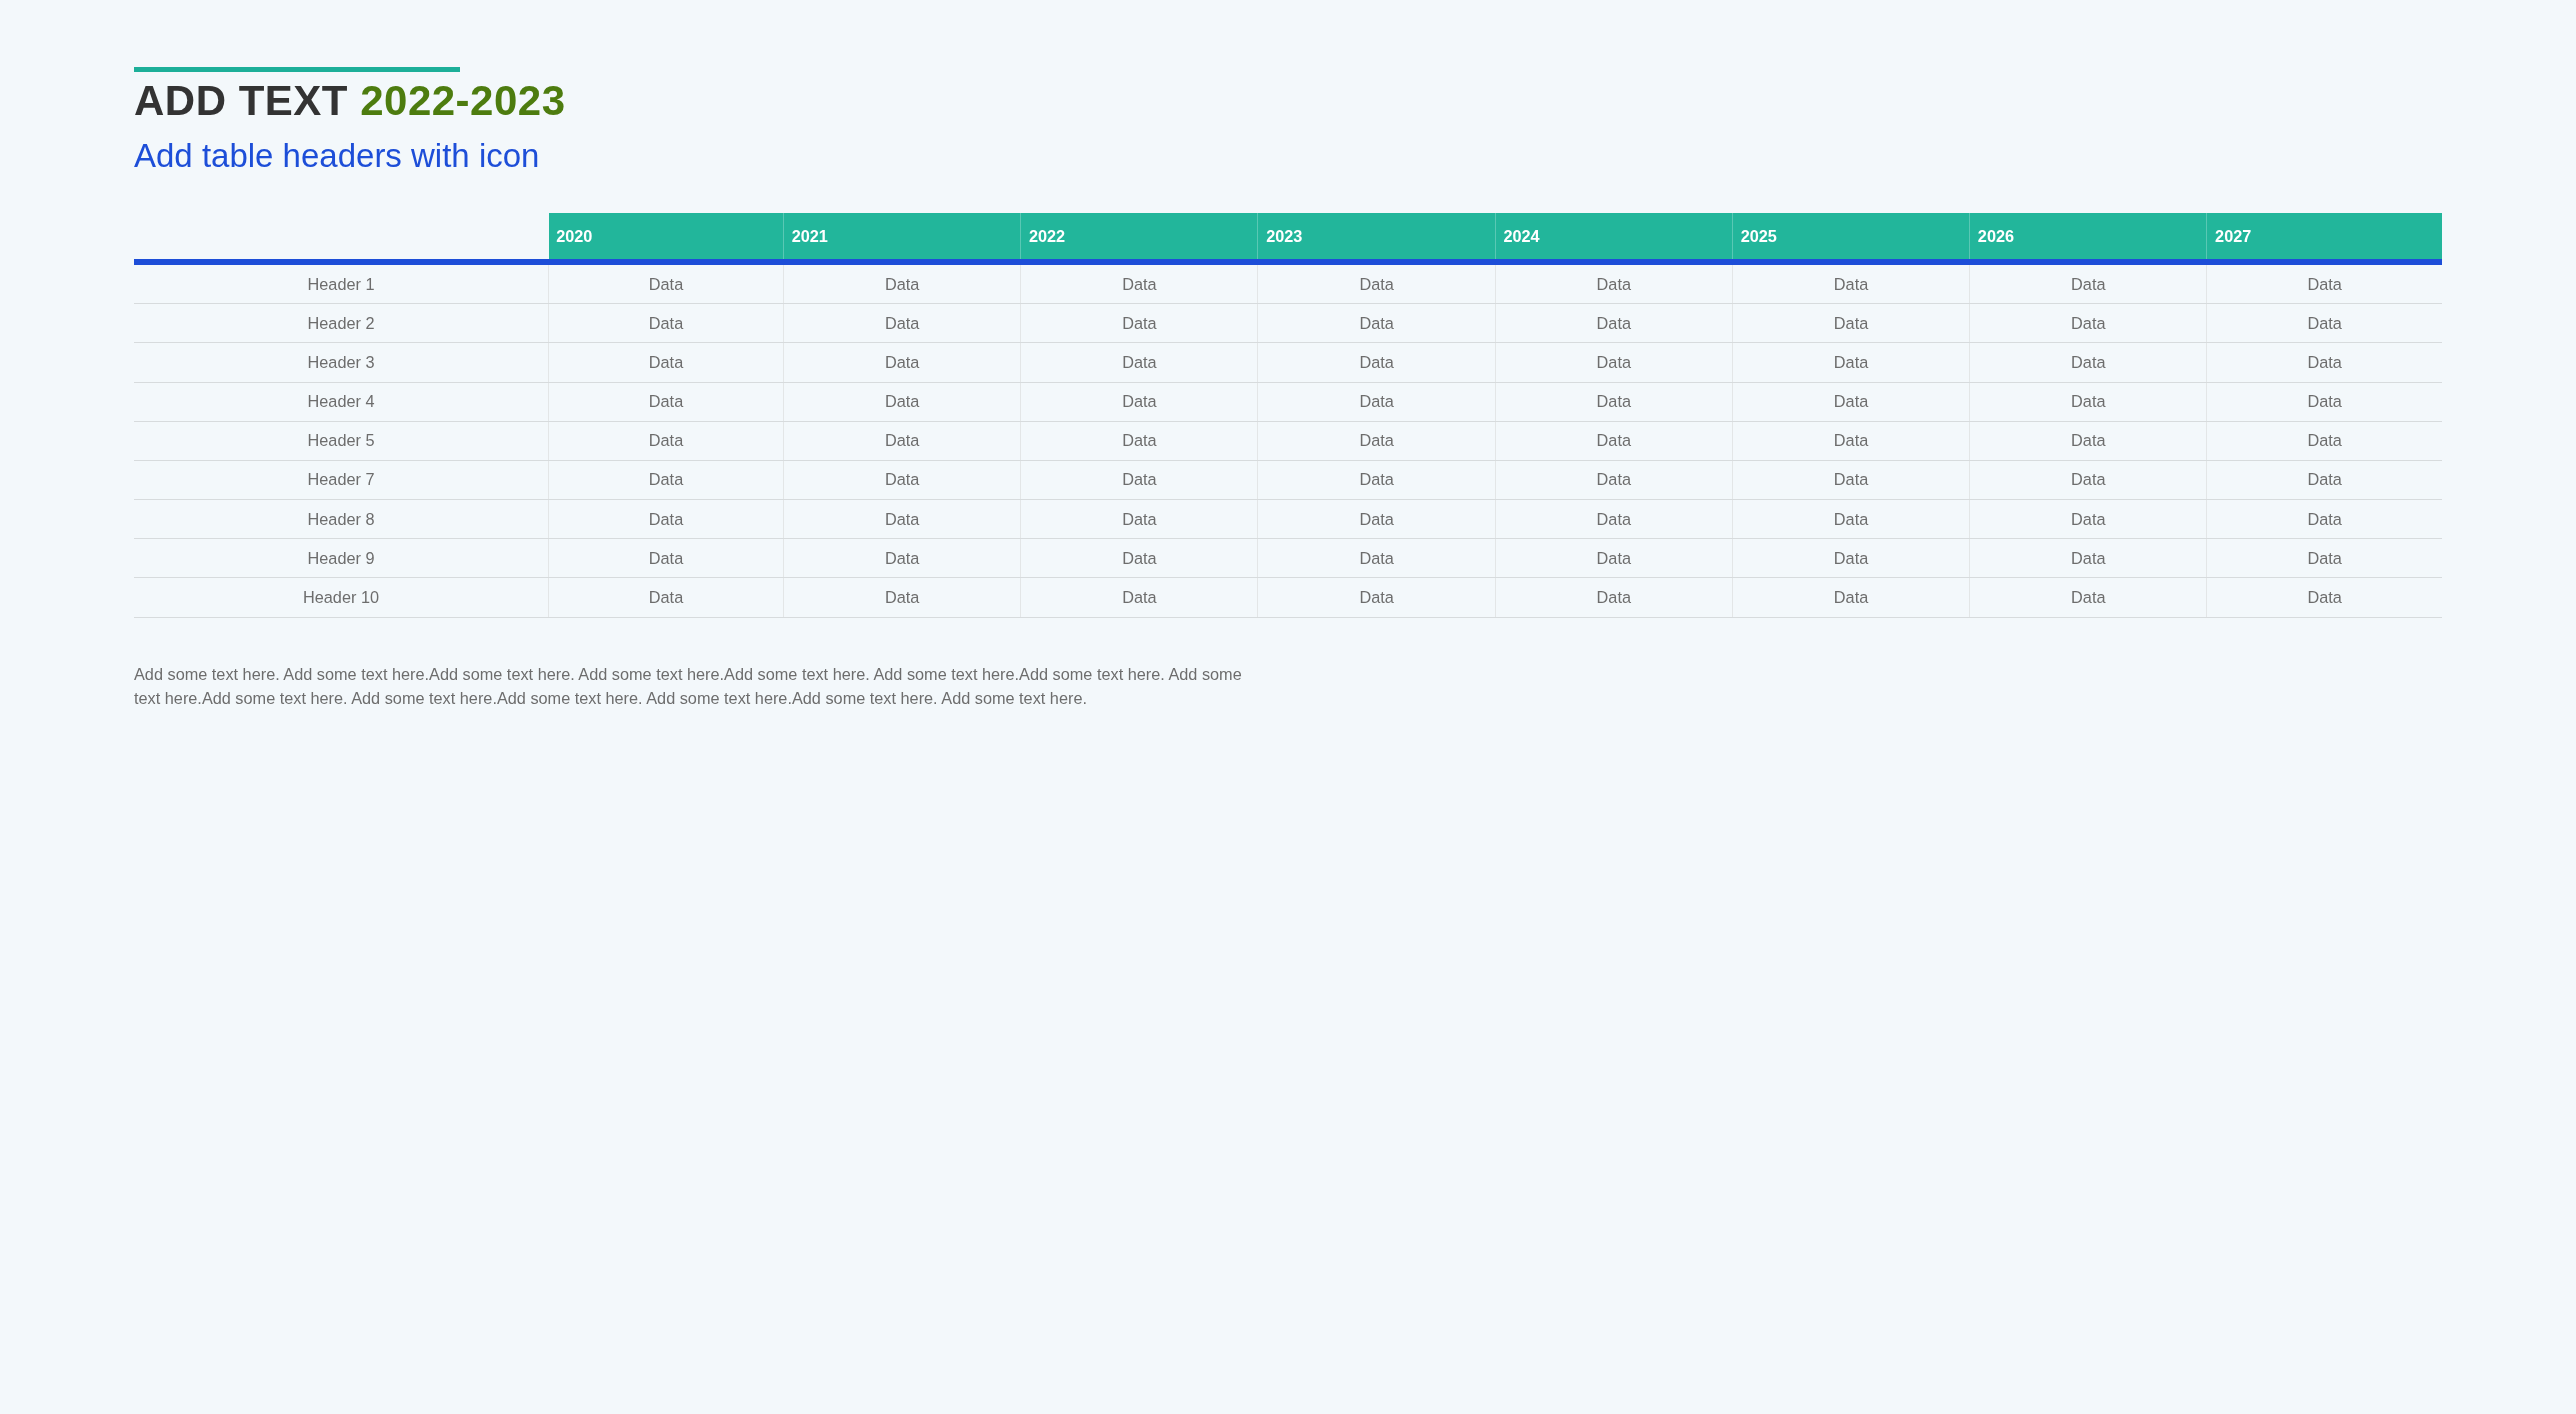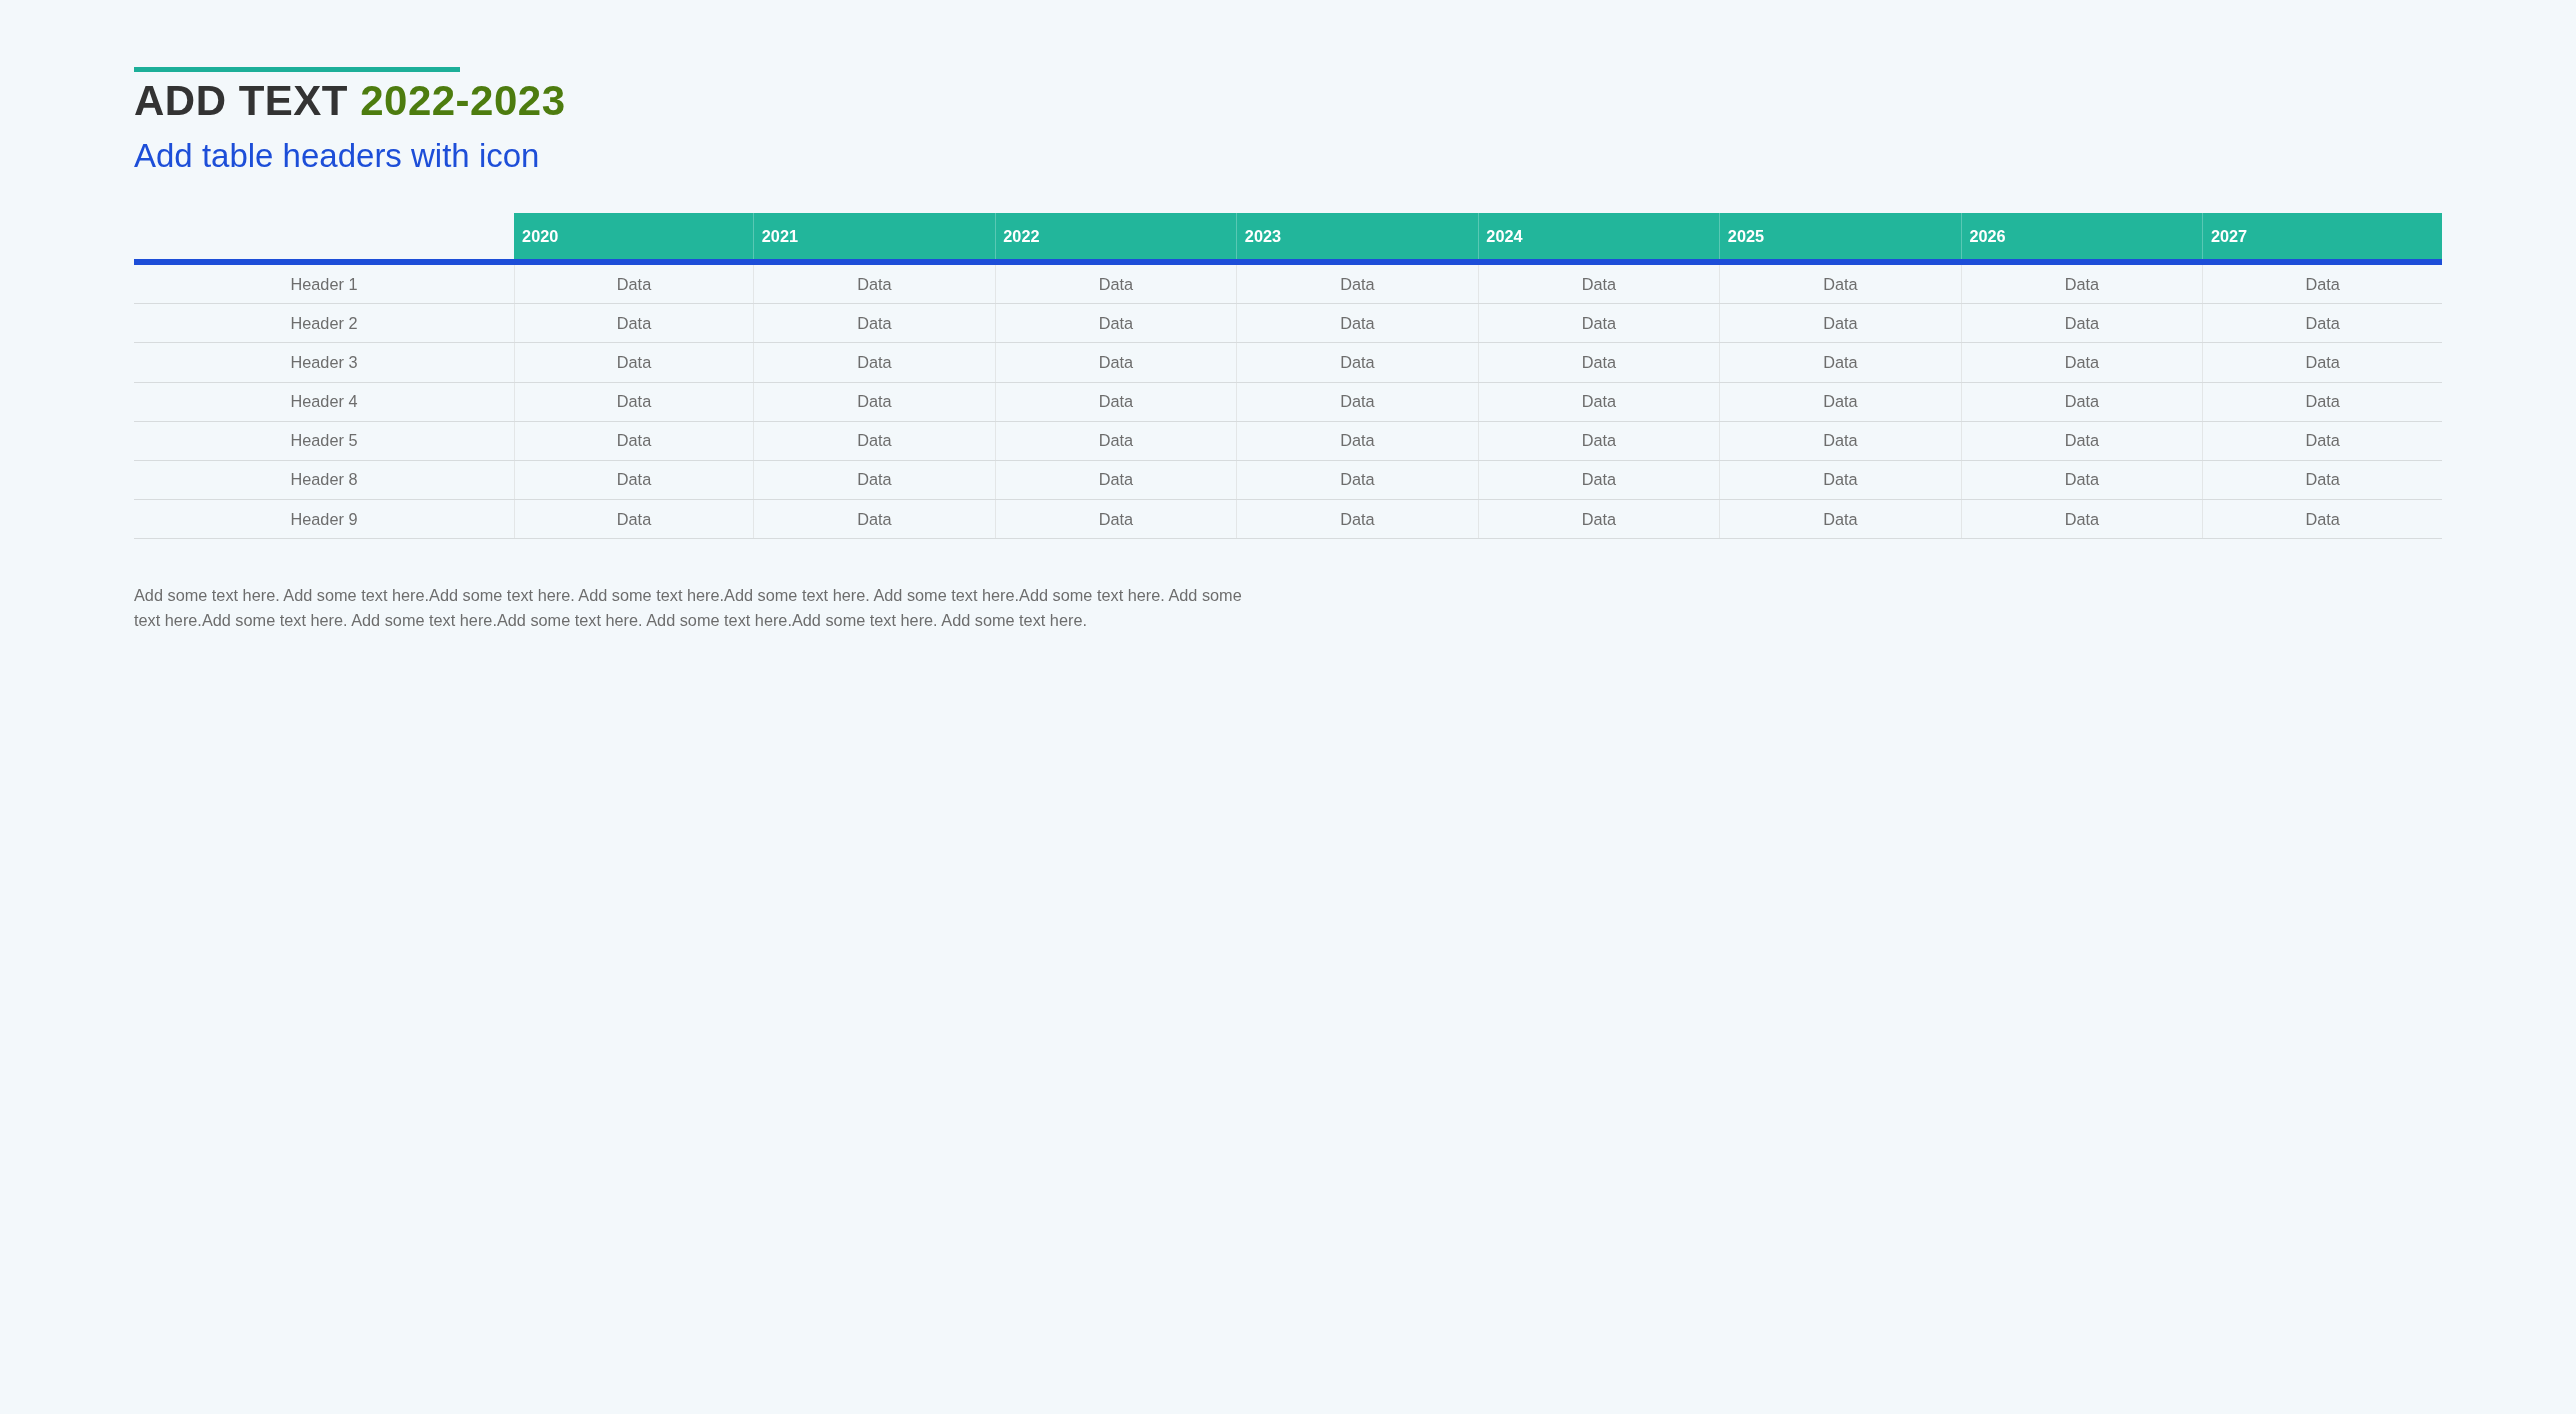"Header 7" tr { html: none -> <tr> <th>Header 7</th> <td>Data</td> <td>Data</td> <td>Data</td> <td>Data</td> <td>Data</td> <td>Data</td> <td>Data</td> <td>Data</td> </tr> }
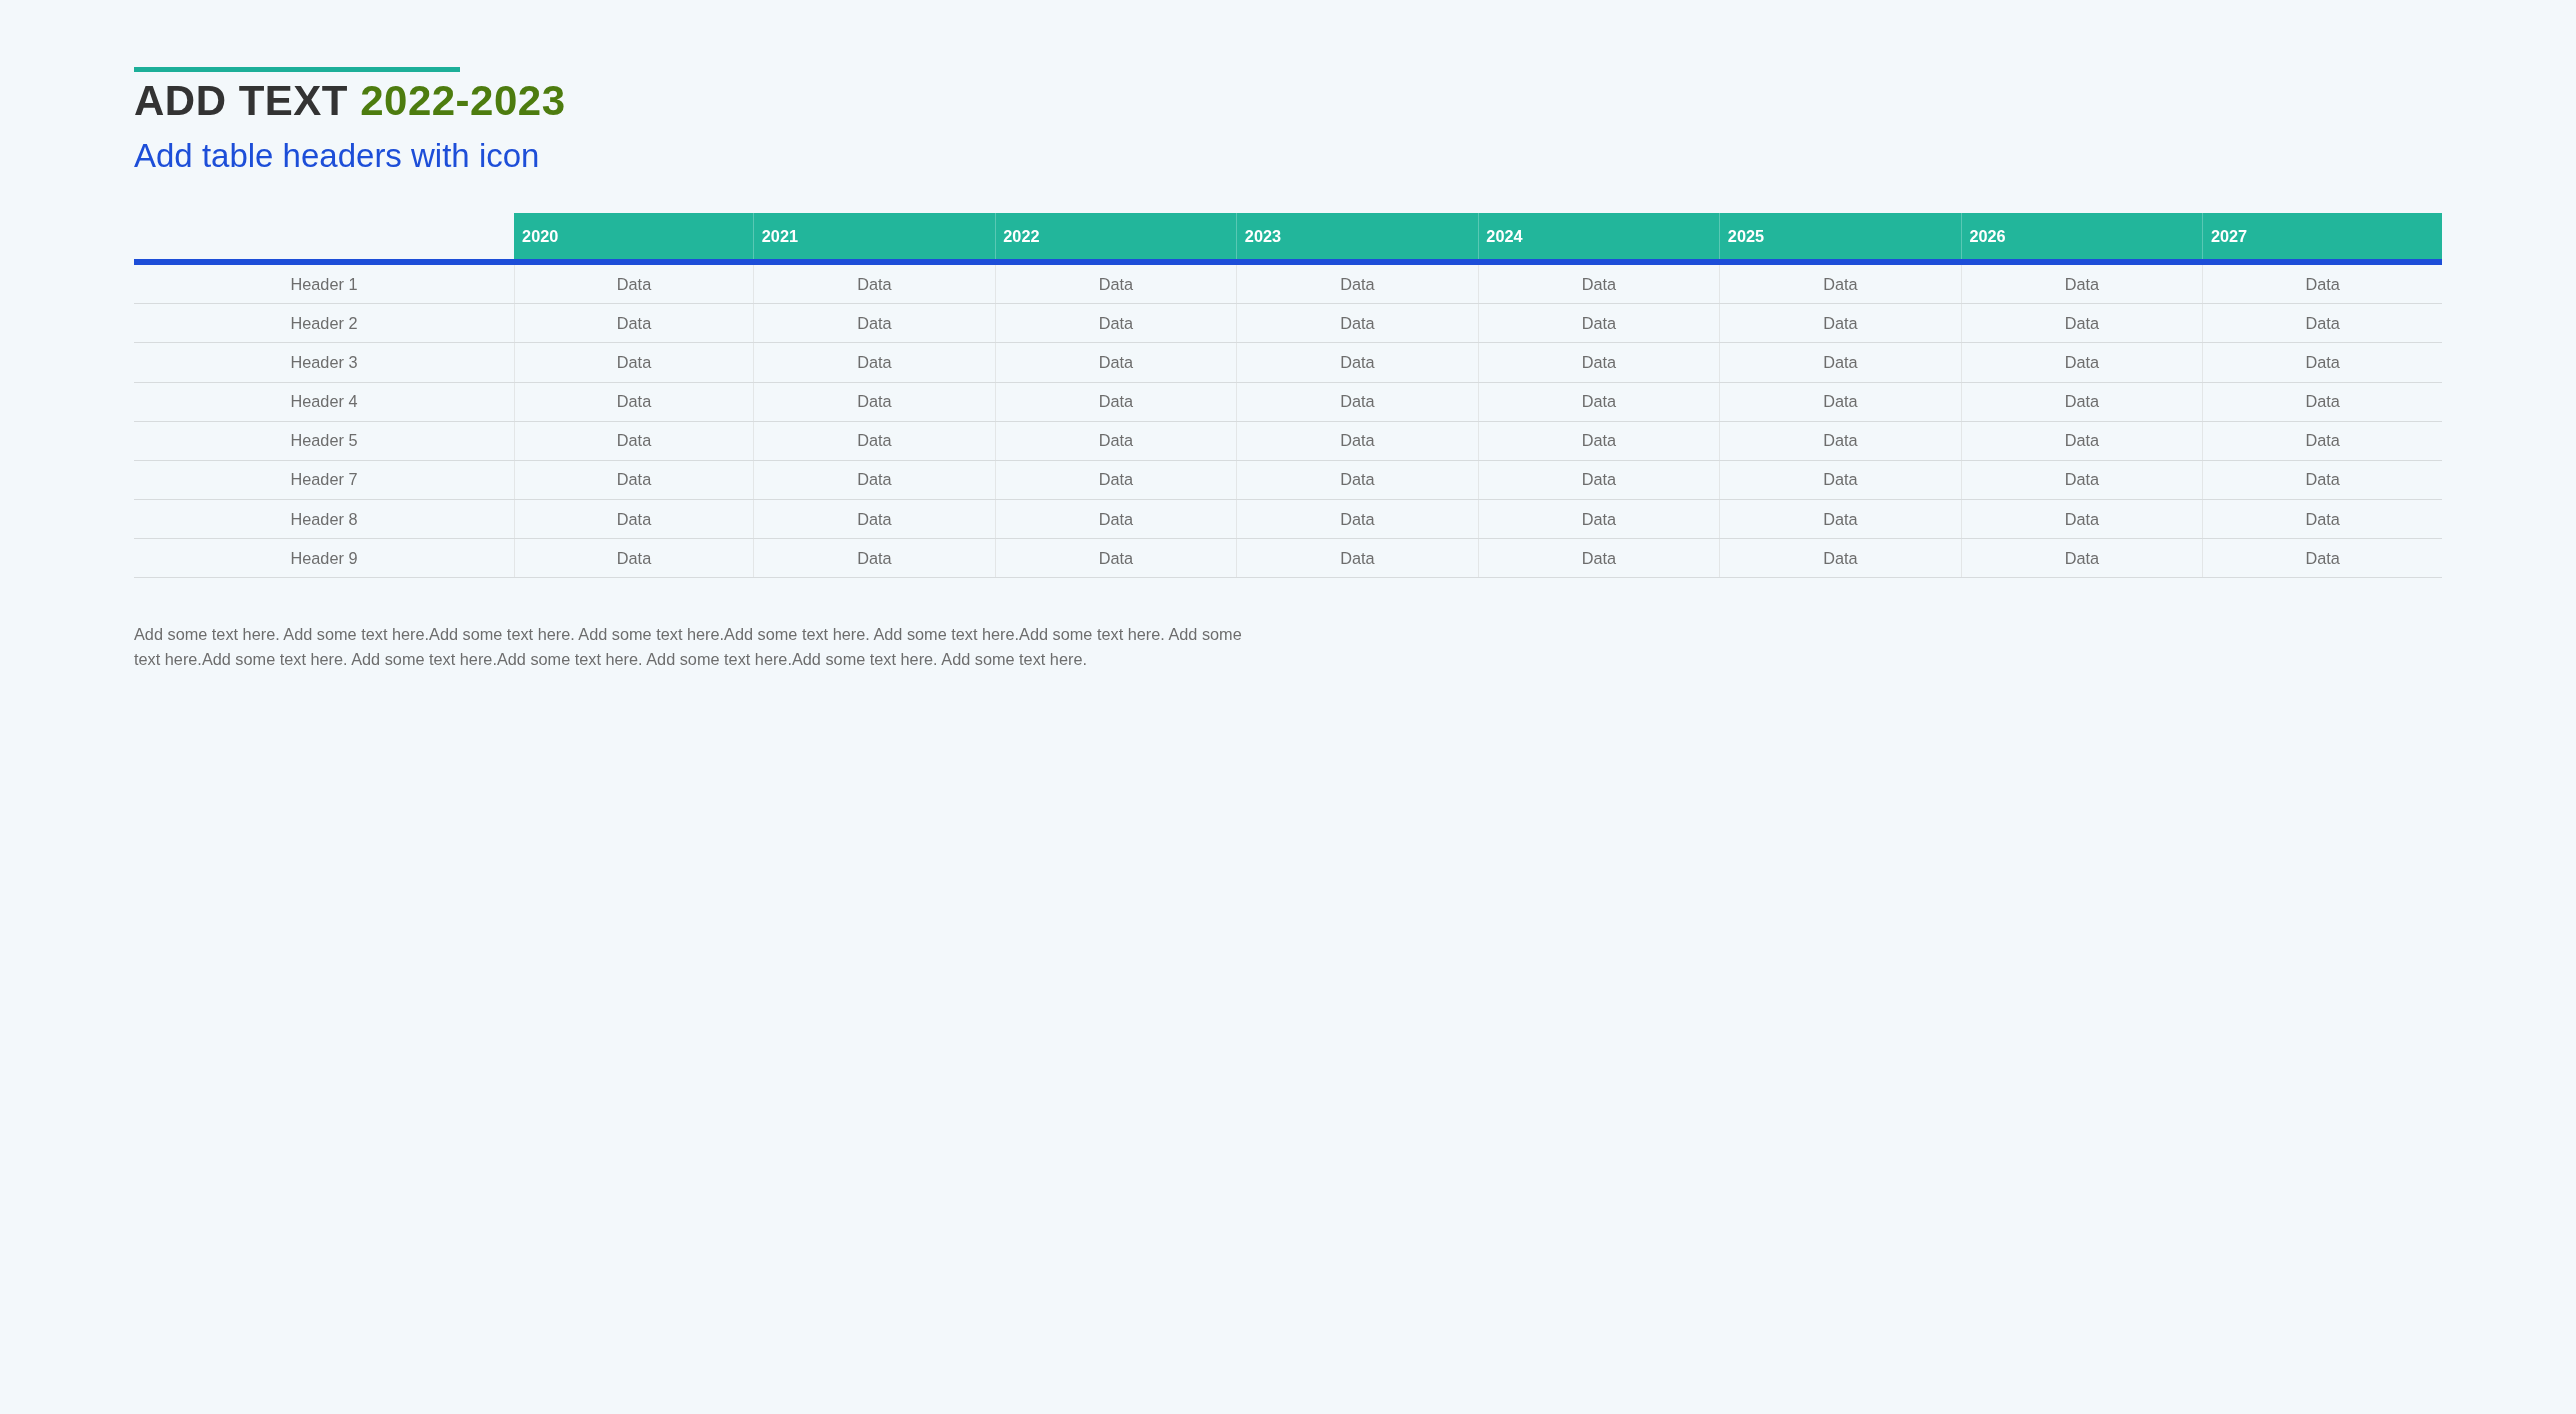"Header 10" tr { html: none -> <tr> <th>Header 10</th> <td>Data</td> <td>Data</td> <td>Data</td> <td>Data</td> <td>Data</td> <td>Data</td> <td>Data</td> <td>Data</td> </tr> }
